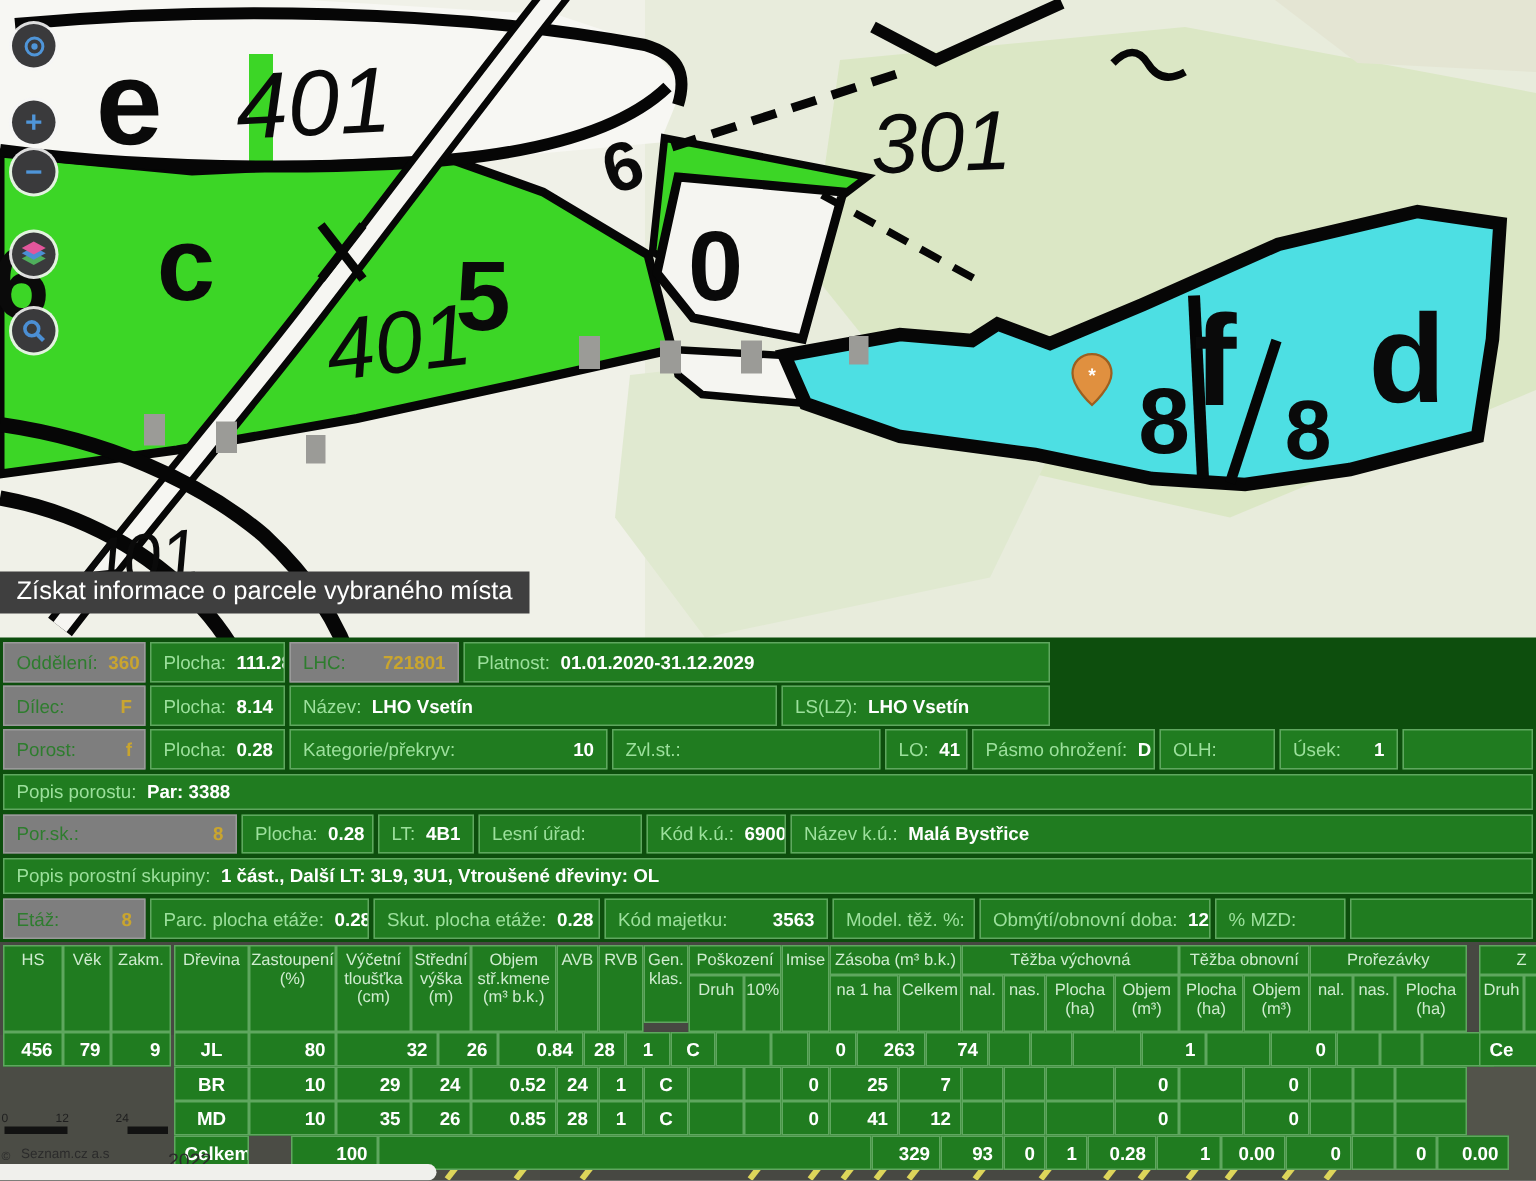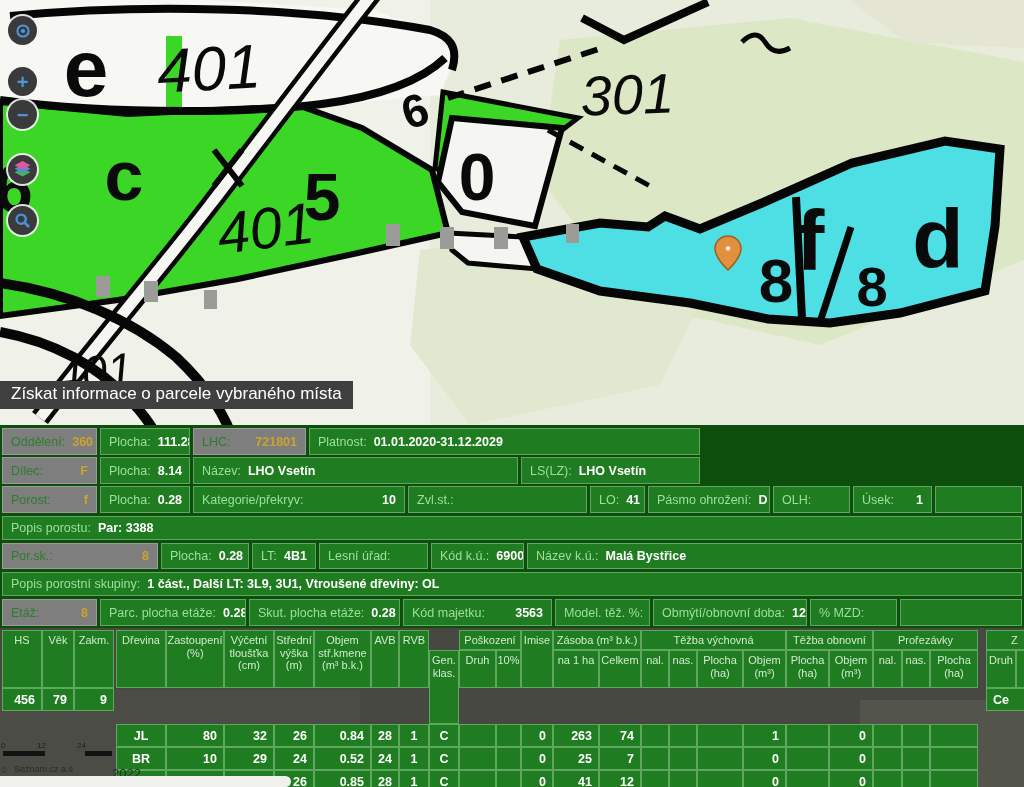"Gen." div.hc { height: 74px -> 52px; margin-top: 20px -> none }
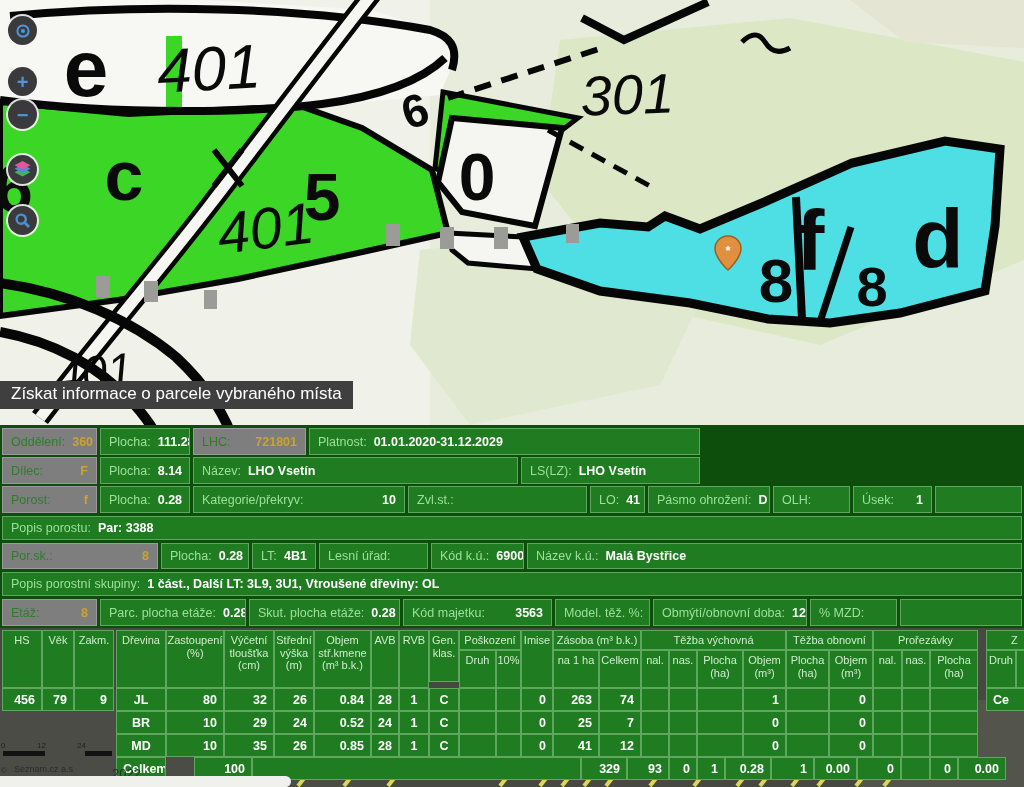"32" div.bc { width: 50px -> 68px }
